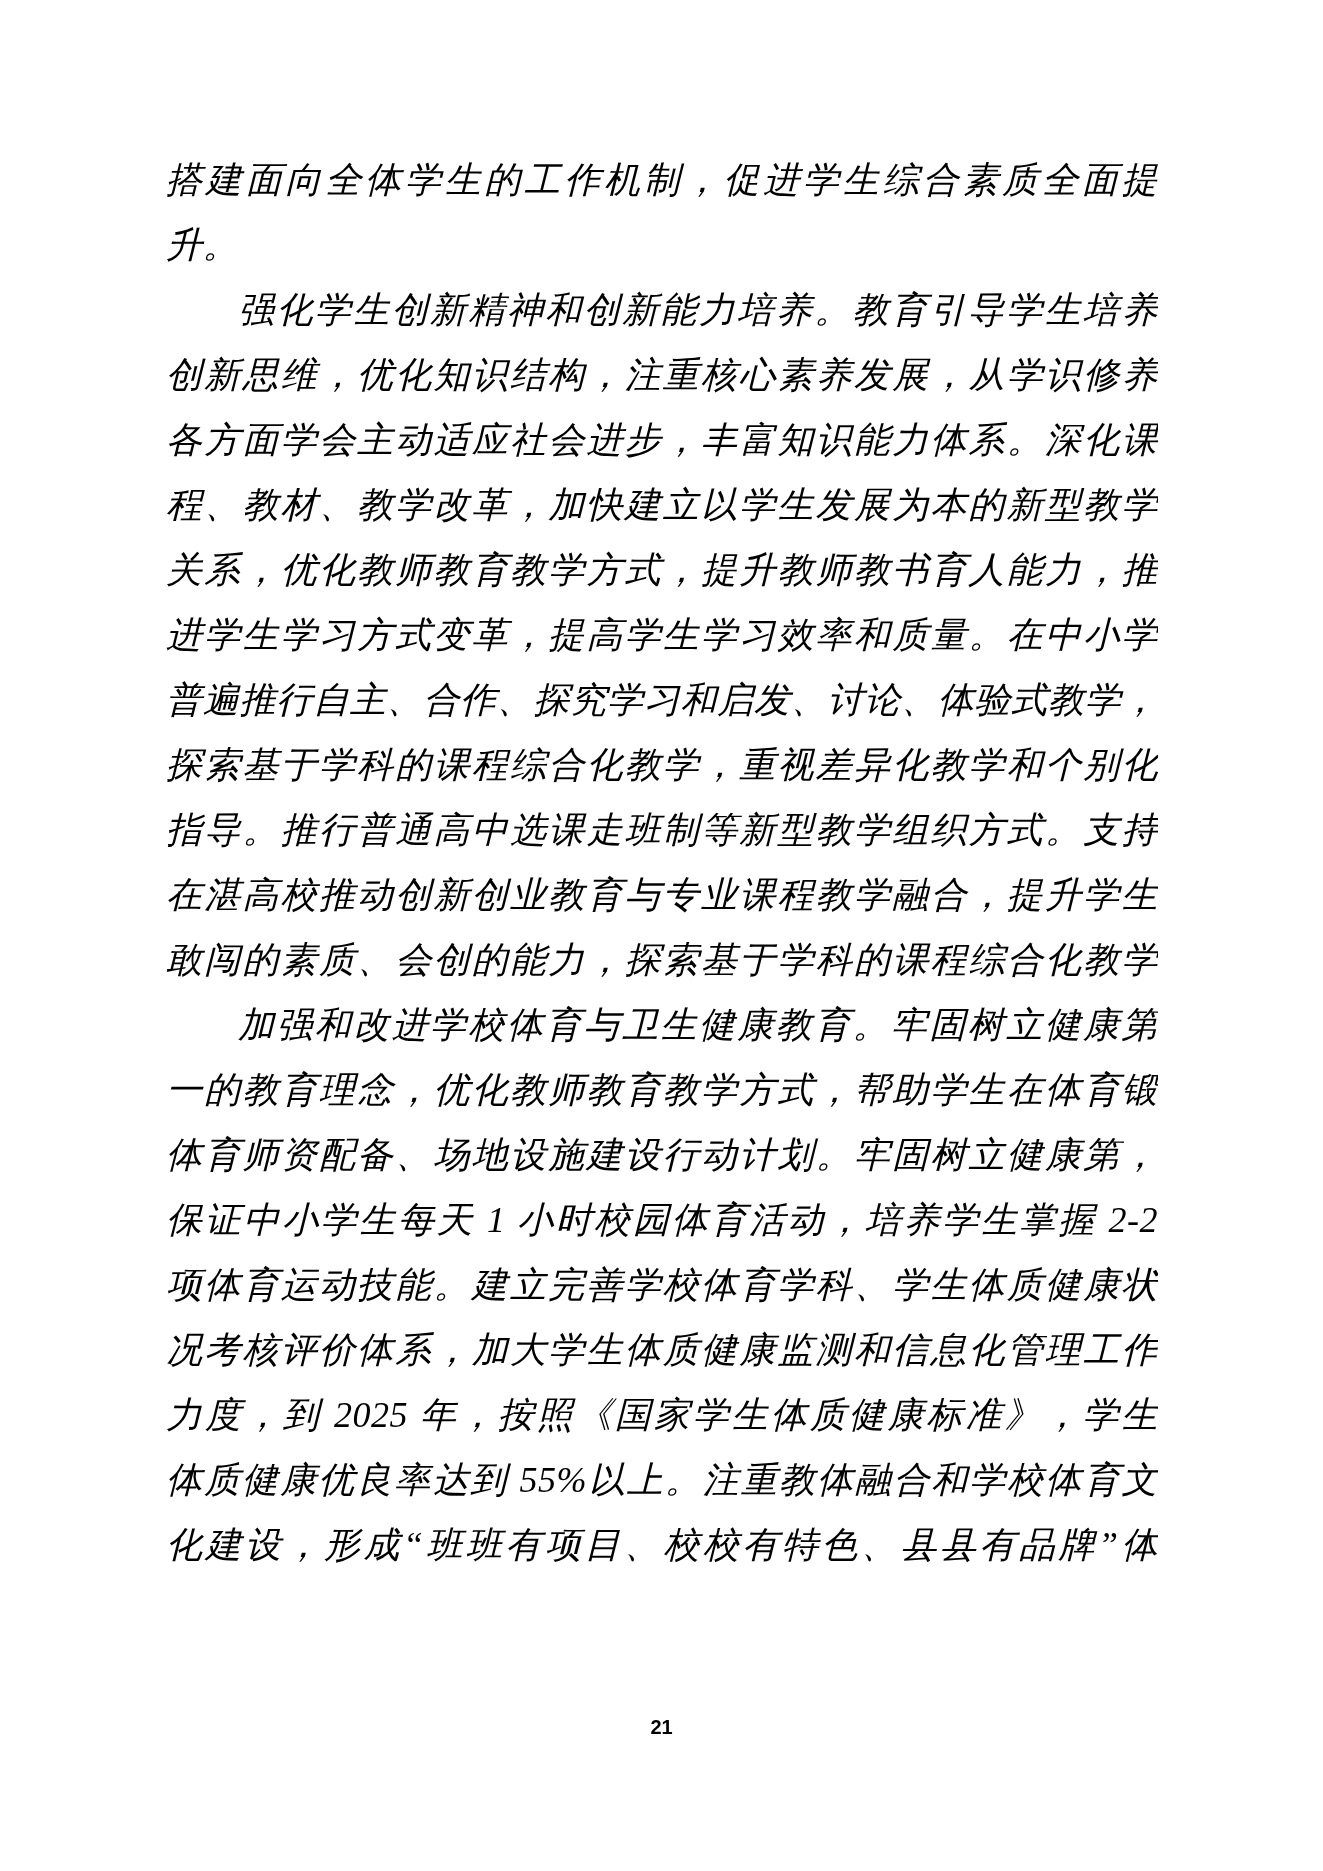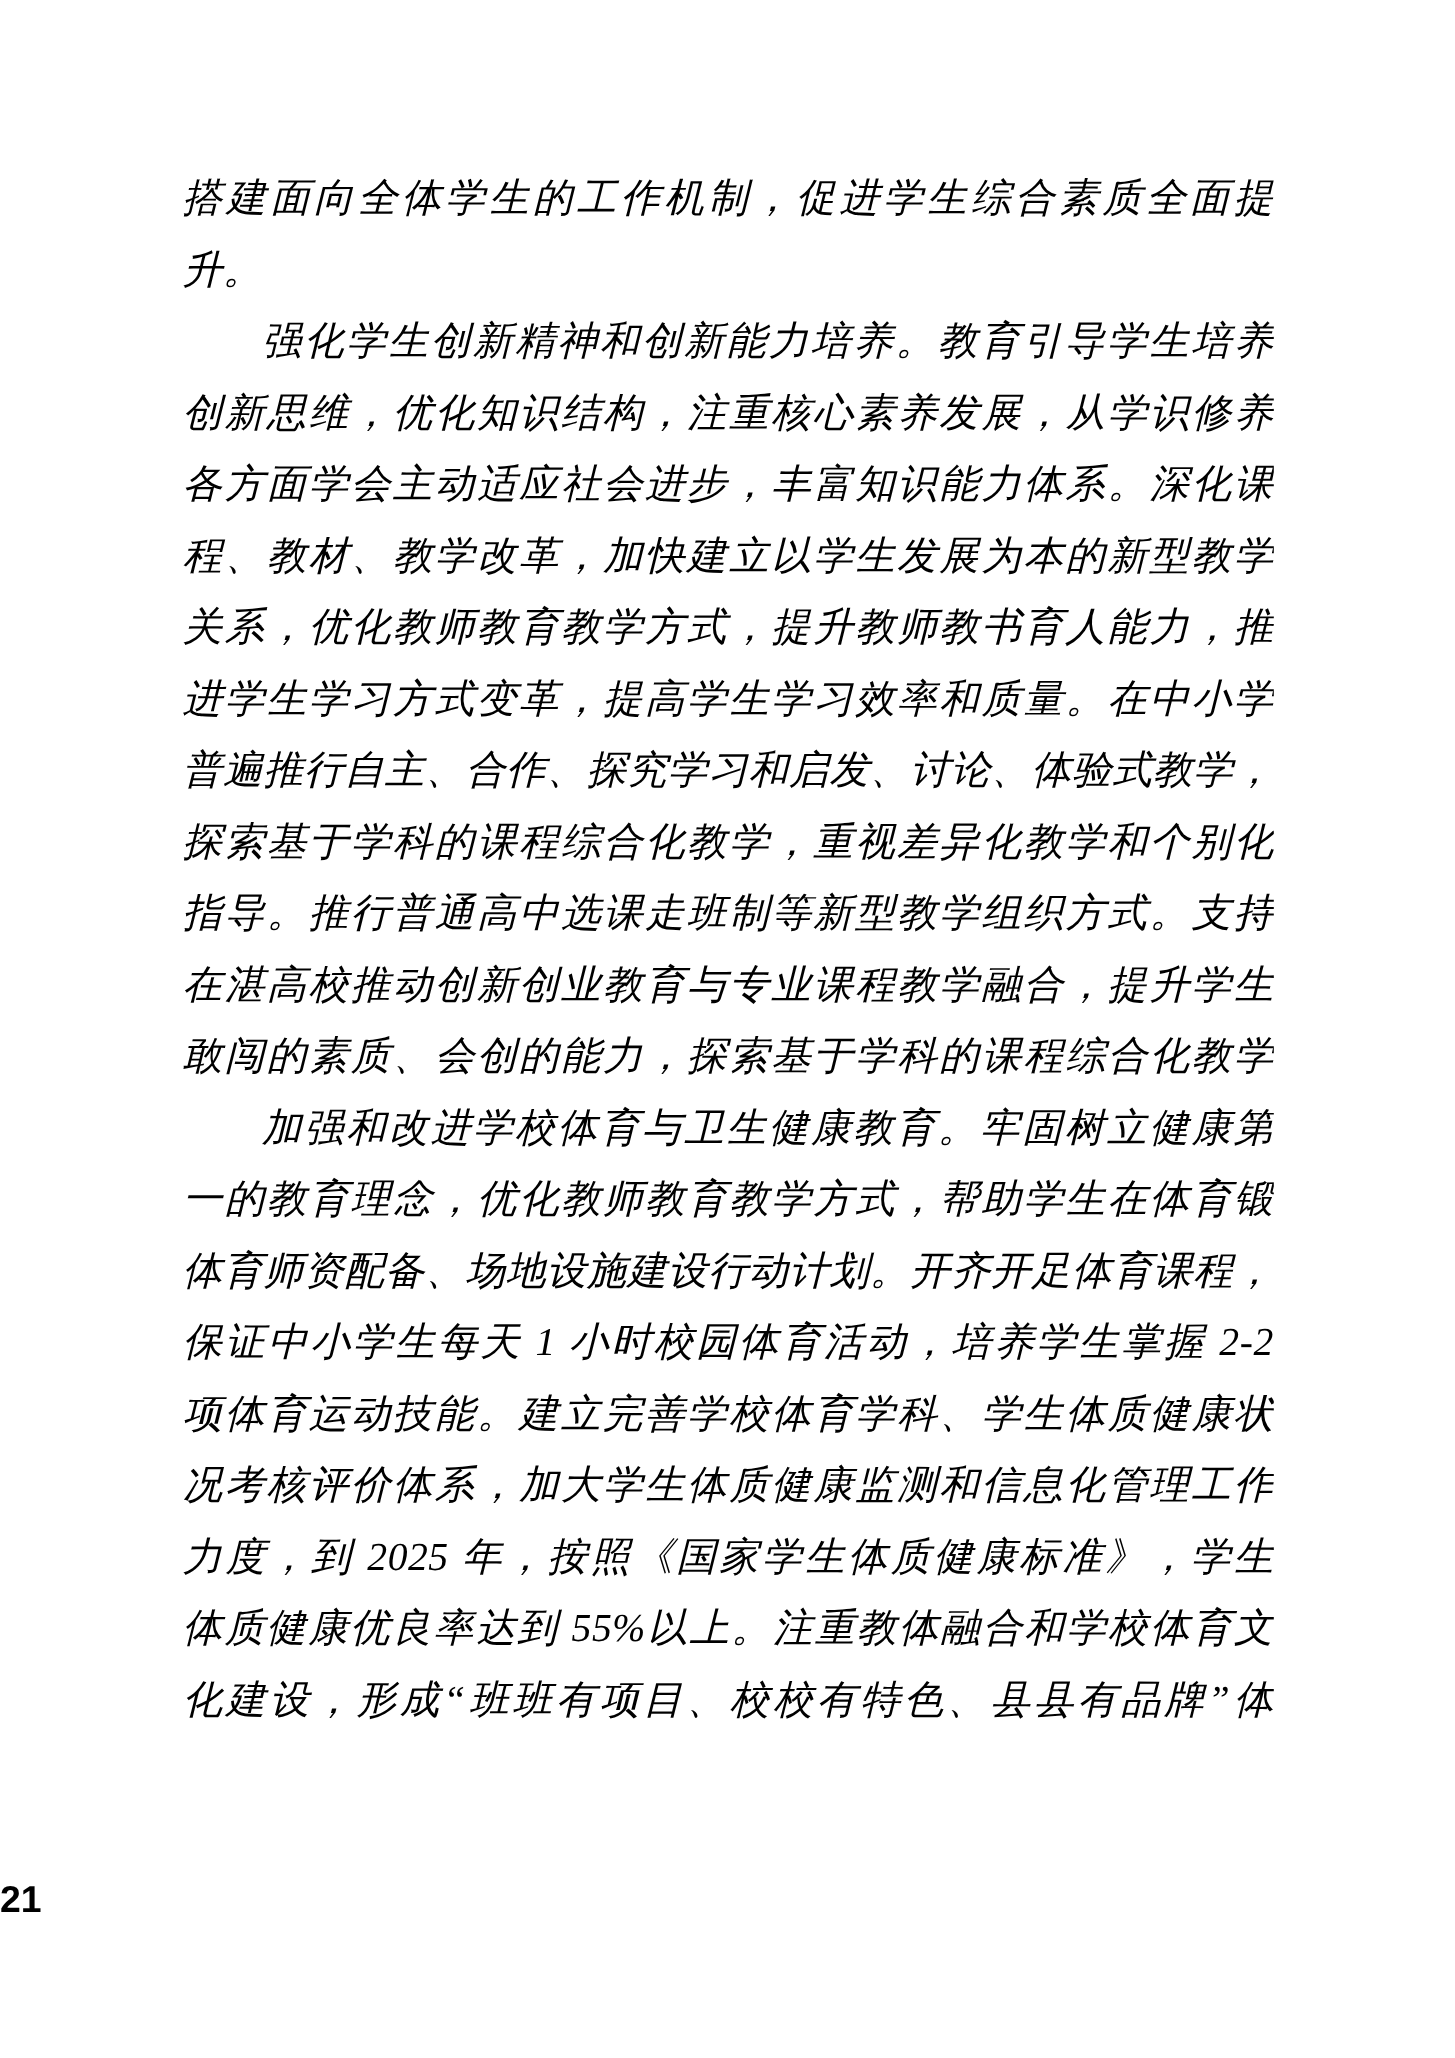"体育师资配备、场地设施建设行动计划。开齐开足体育课程，" div.line { text: 开齐开足体育课程 -> 牢固树立健康第 }
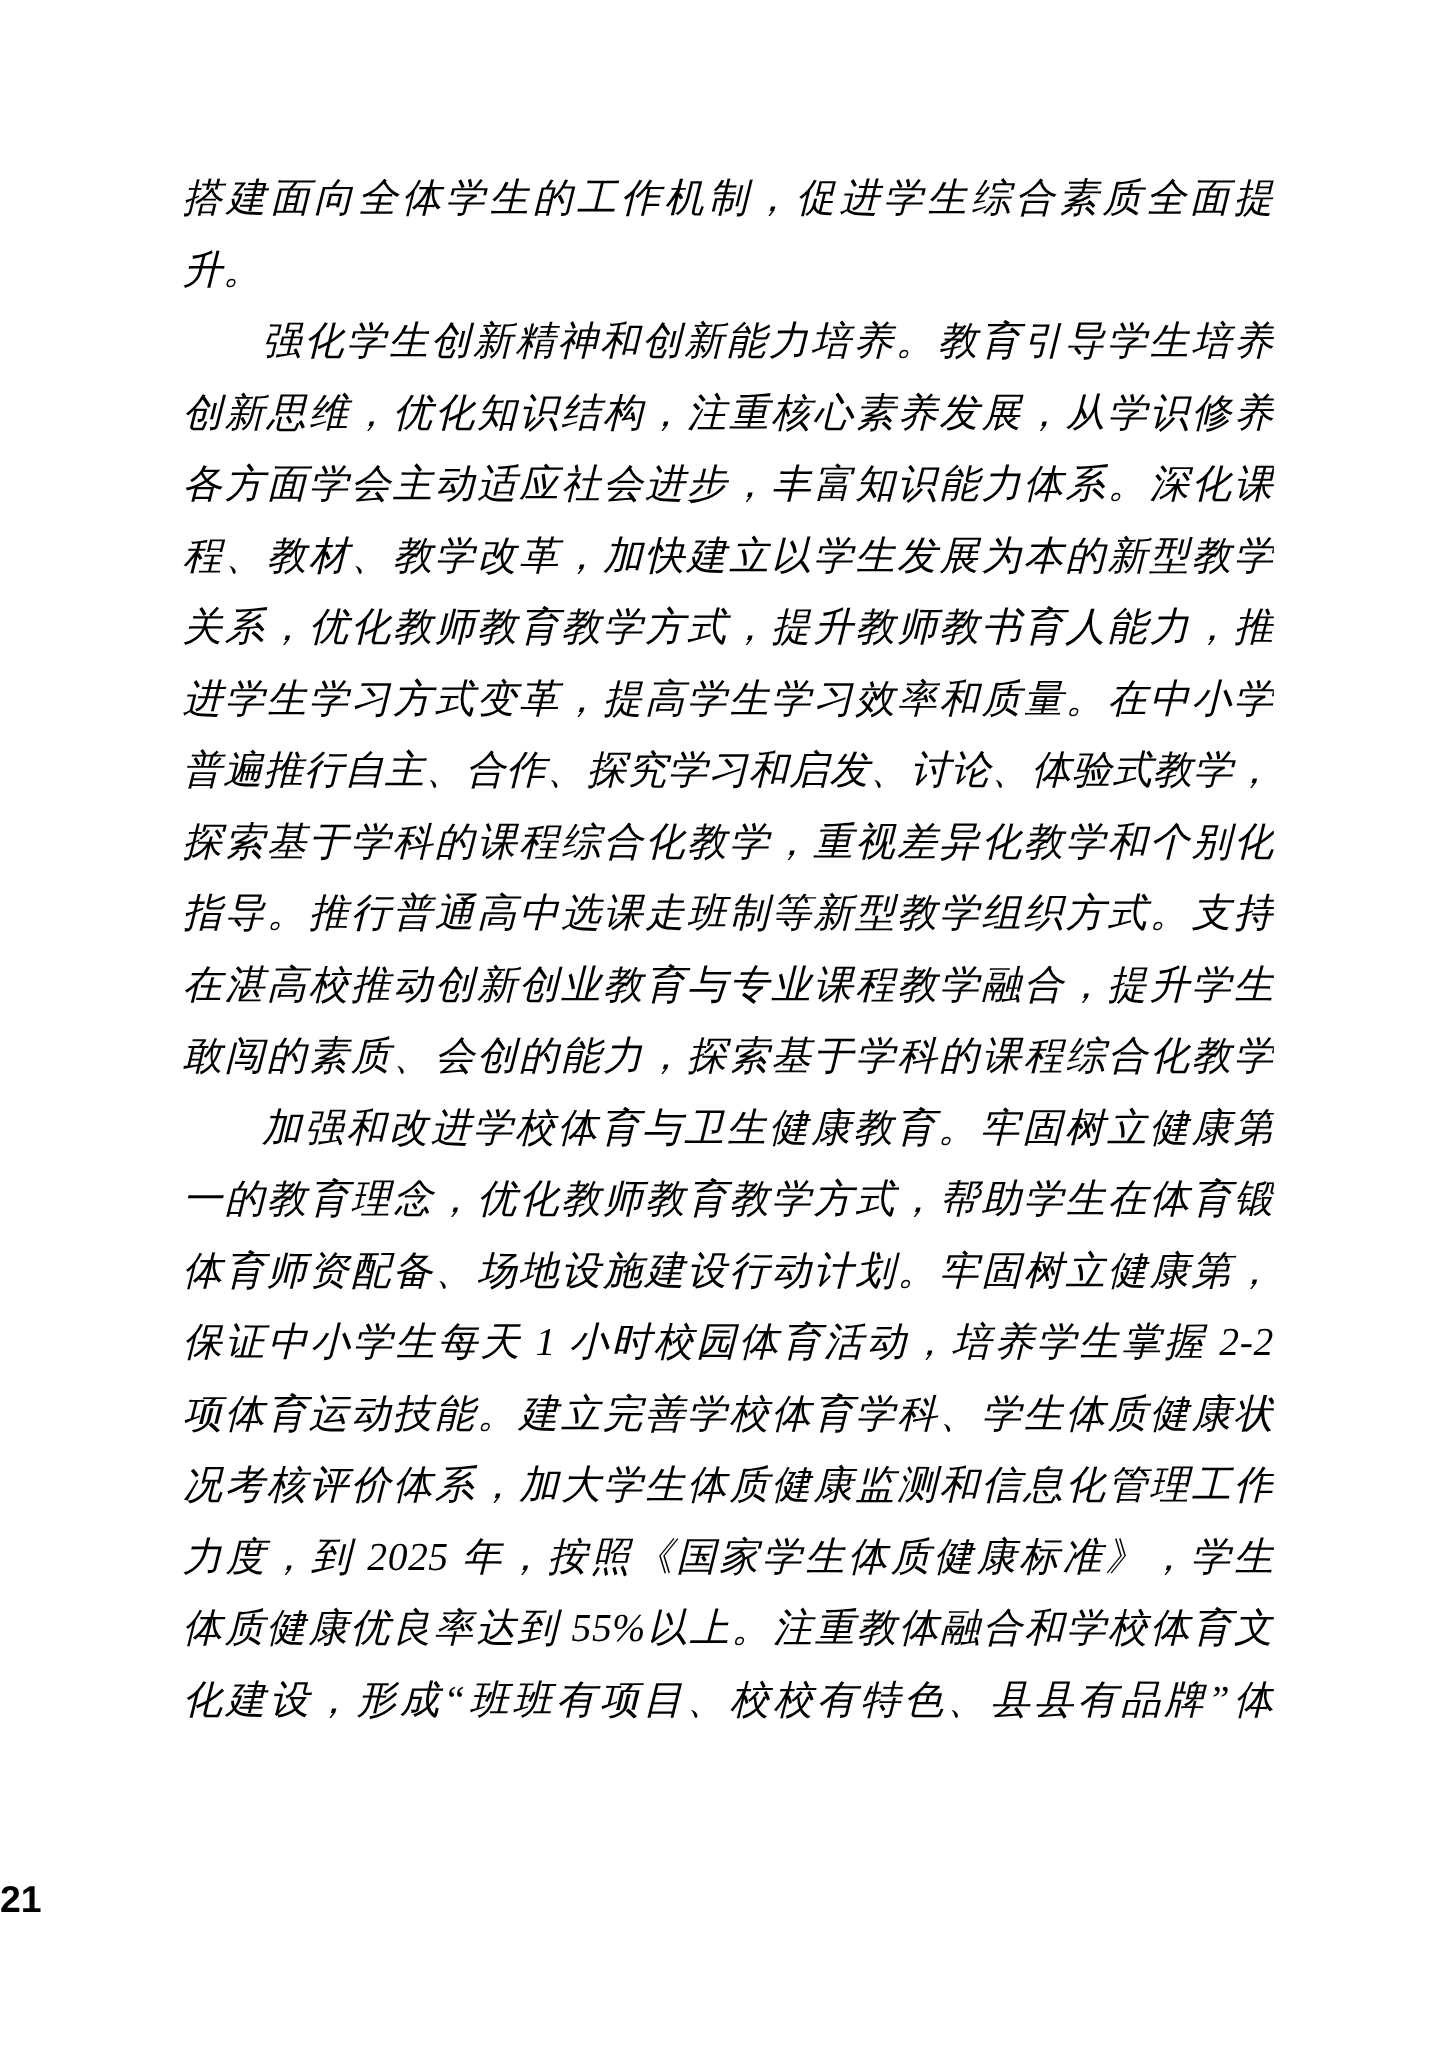"21" .page-number { font-size: 34px -> 20px; text-align: left -> center }
